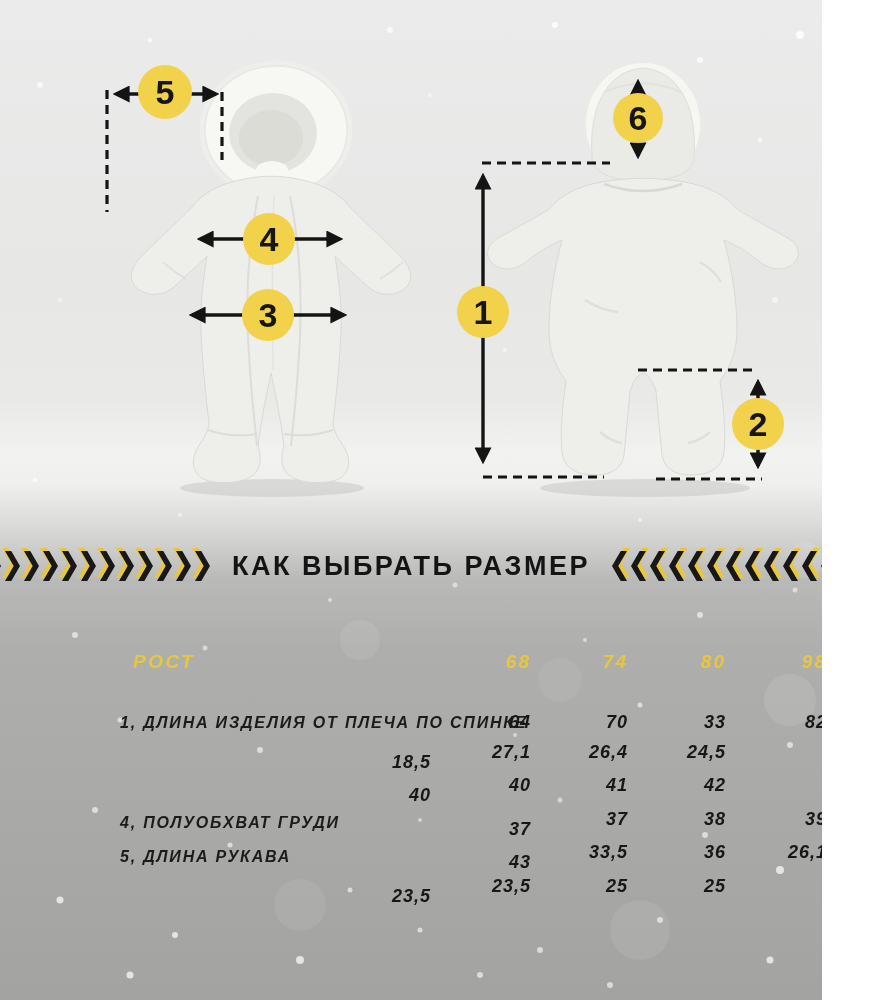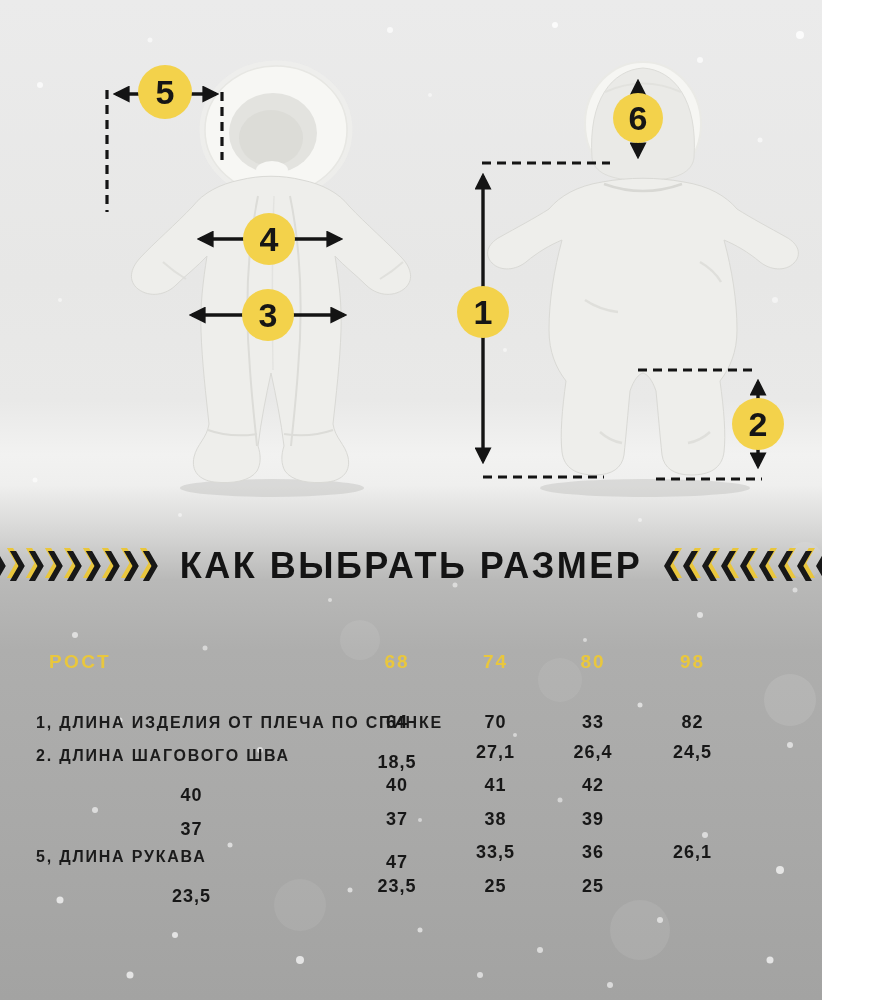"КАК ВЫБРАТЬ РАЗМЕР" .title { font-size: 36px -> 27px }
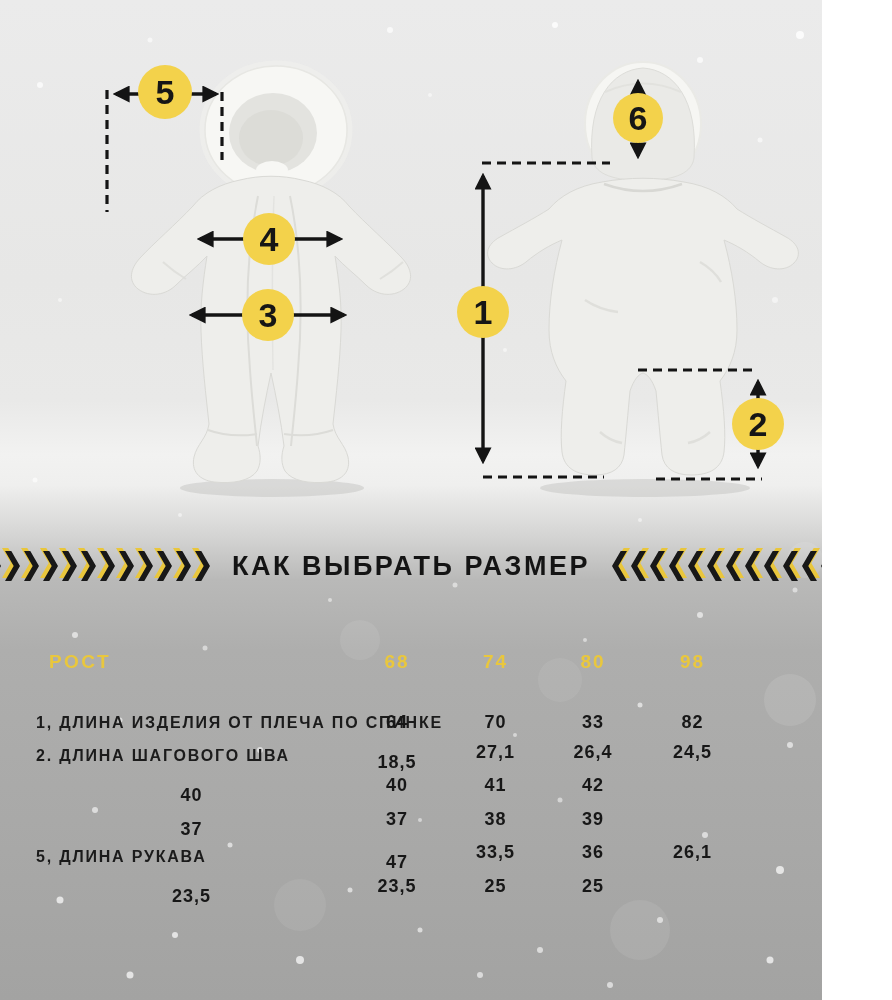"РОСТ" .trow { font-style: none -> italic; padding-left: 36px -> 120px }
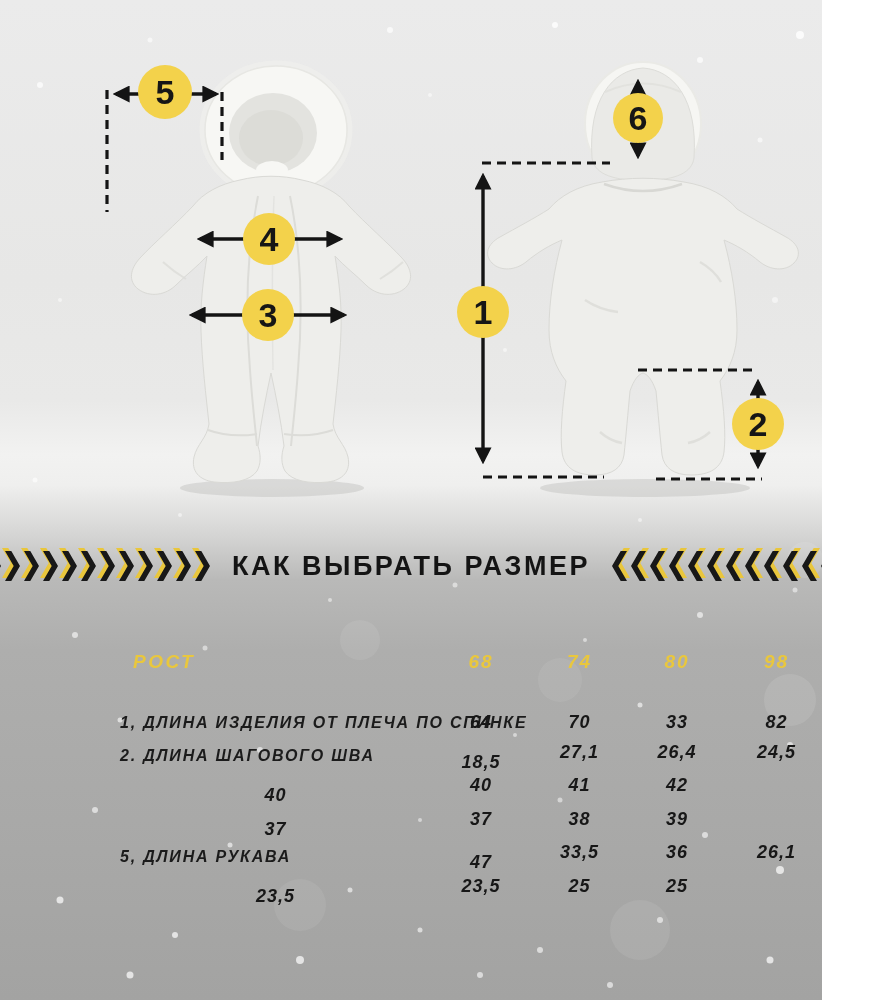"68" .val { text-align: center -> right }
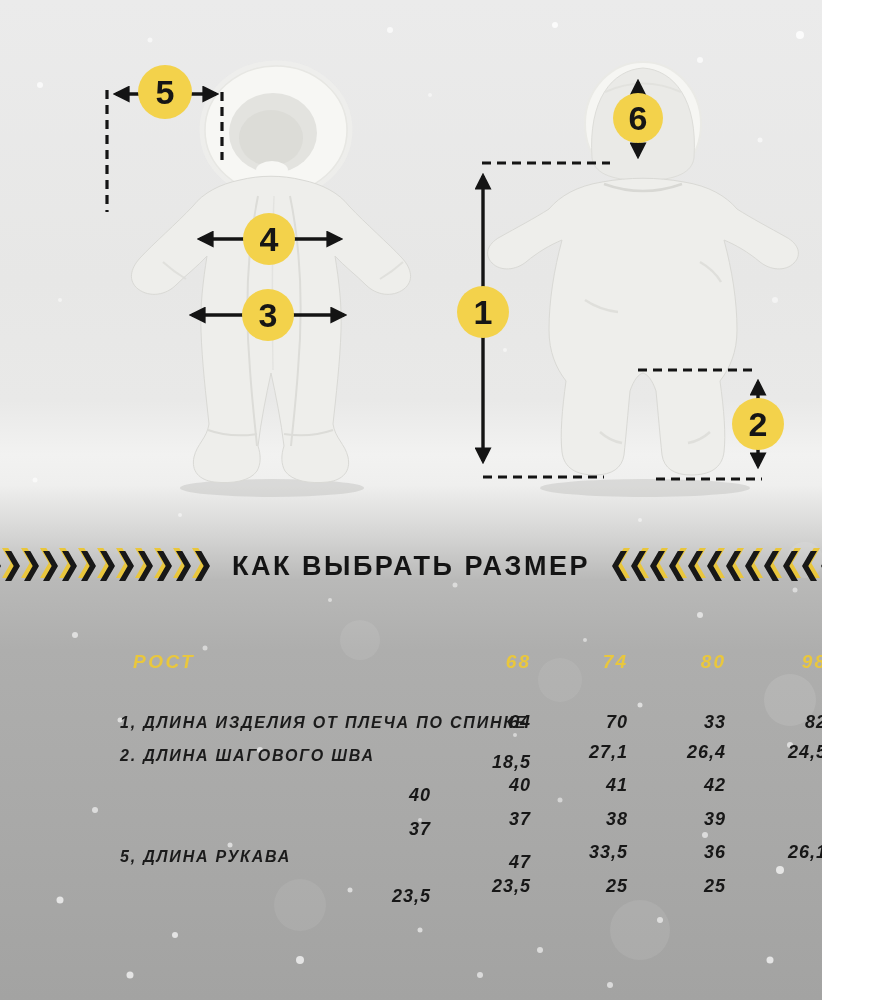"2. ДЛИНА ШАГОВОГО ШВА" span.tlabel { html: <span>2. ДЛИНА ШАГОВОГО ШВА</span> -> none }
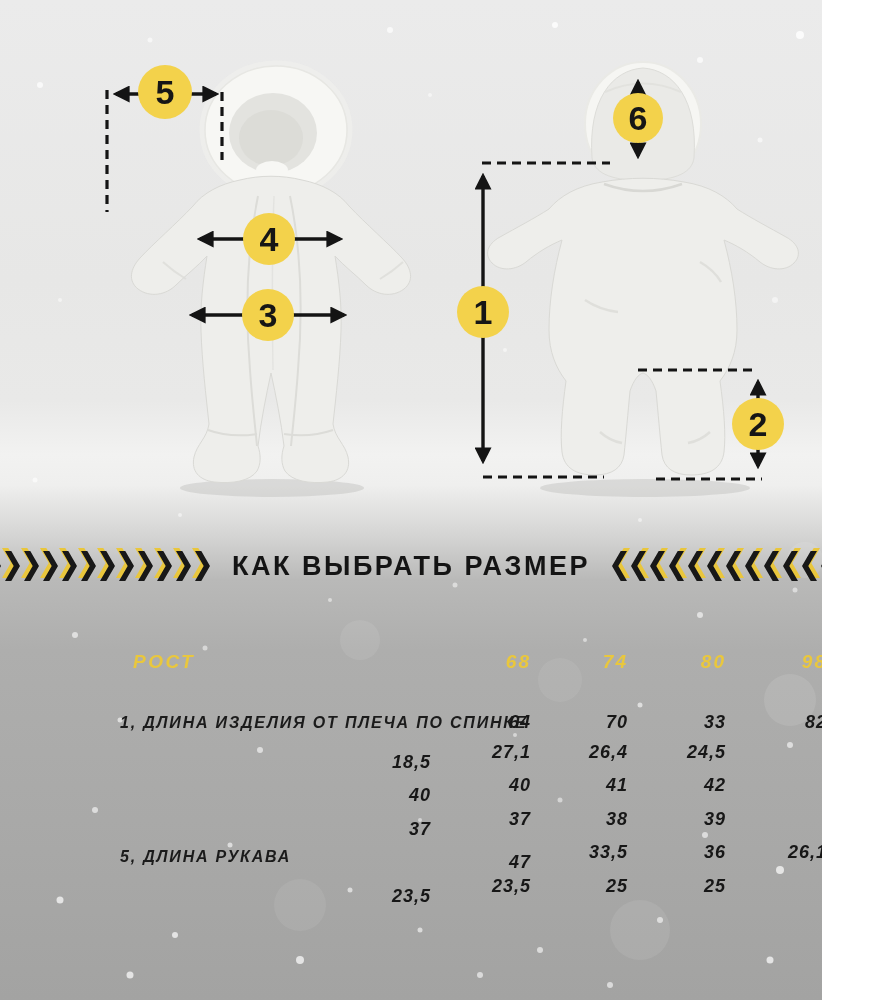"4, ПОЛУОБХВАТ ГРУДИ" span.tlabel { html: none -> <span>4, ПОЛУОБХВАТ ГРУДИ</span> }
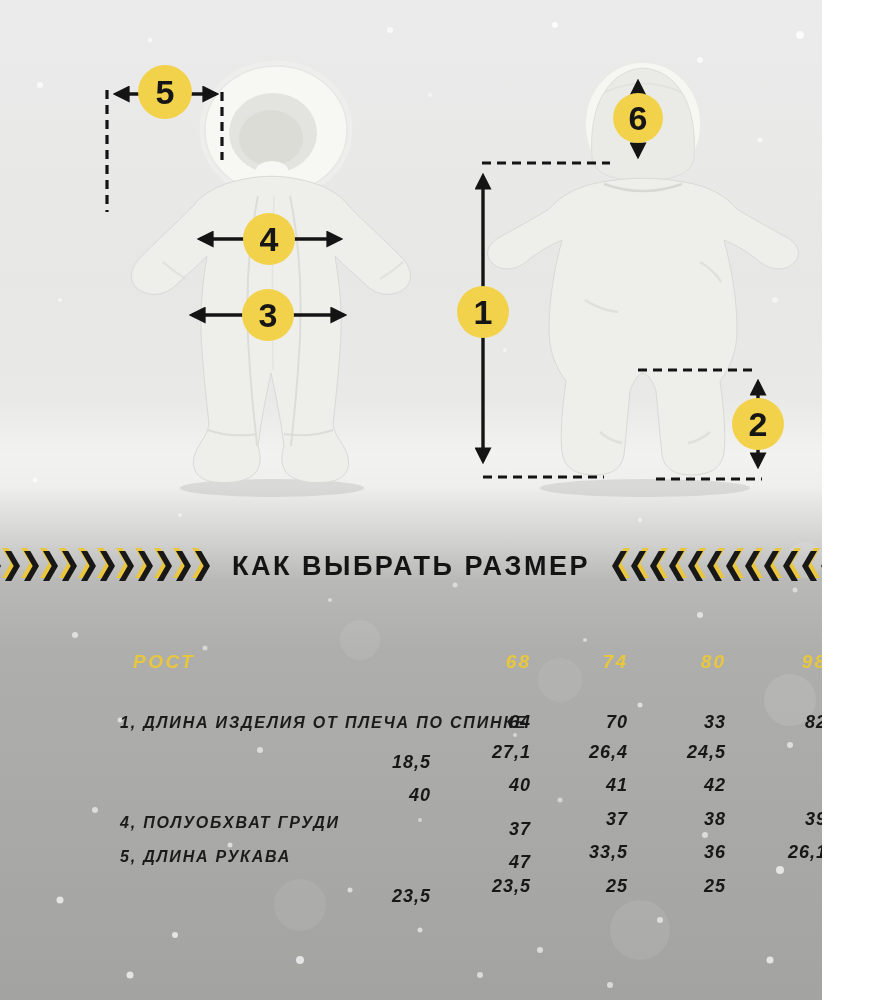"47" span.val { text: 47 -> 43 }
